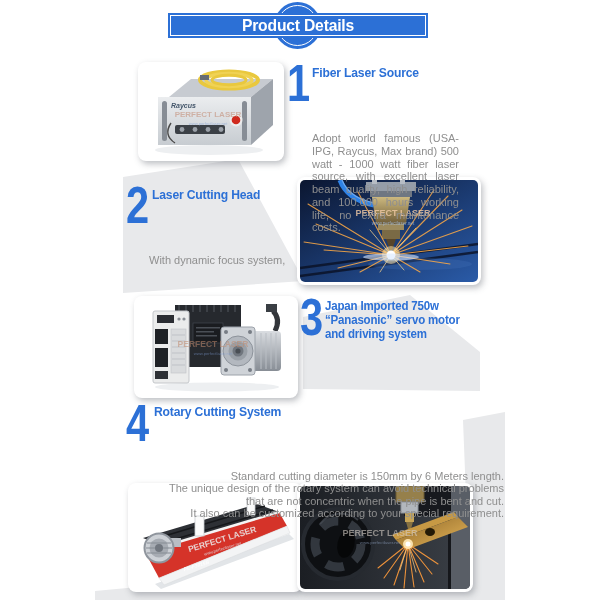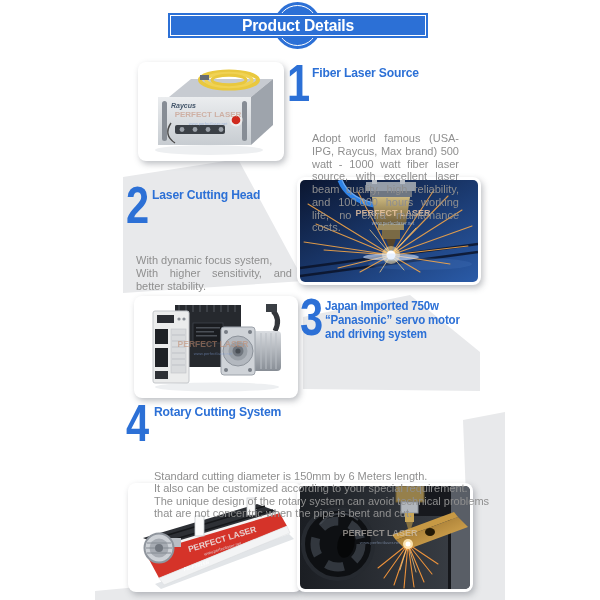"With dynamic focus system," div.body-text { left: 136px -> 149px }
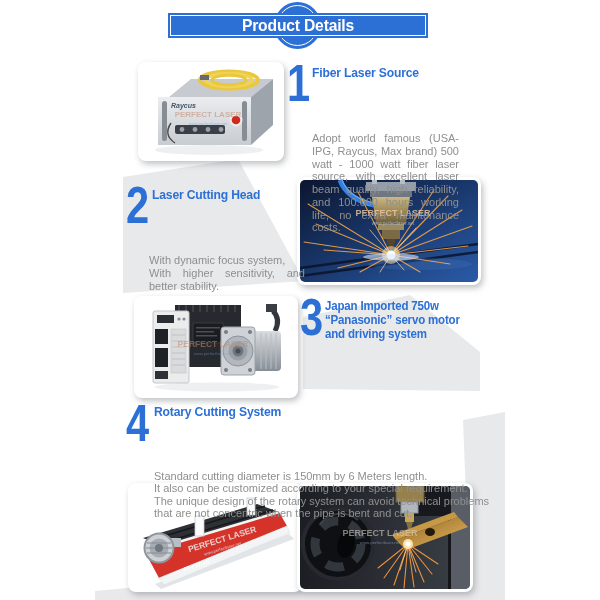"With higher sensitivity, and better" span.body-line { html: <span>With higher sensitivity, and better stability.</span> -> none }
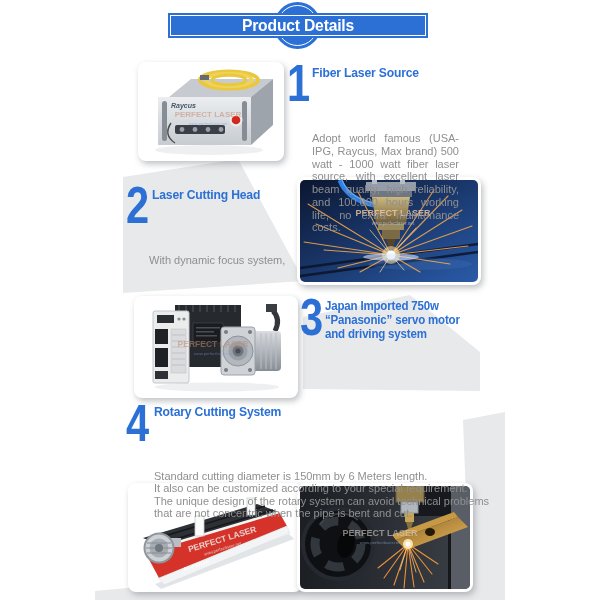"Standard cutting diameter is 150mm" div.body-text { text-align: none -> right }
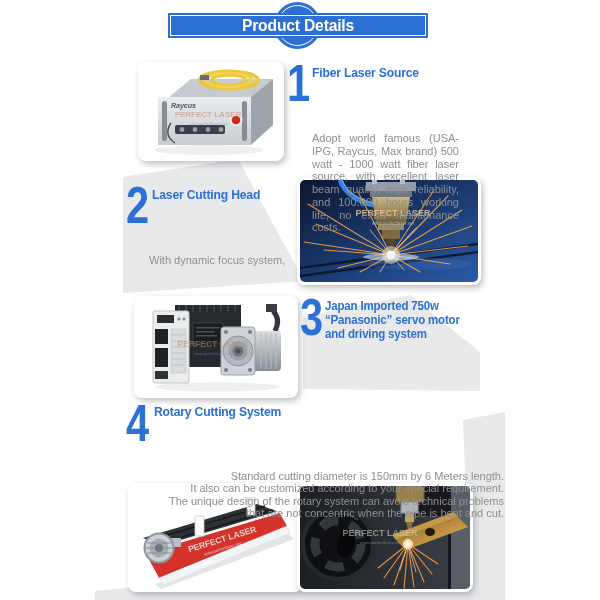"It also can be customized" span.body-line { order: before "The unique design of the" -> after "The unique design of the" }
